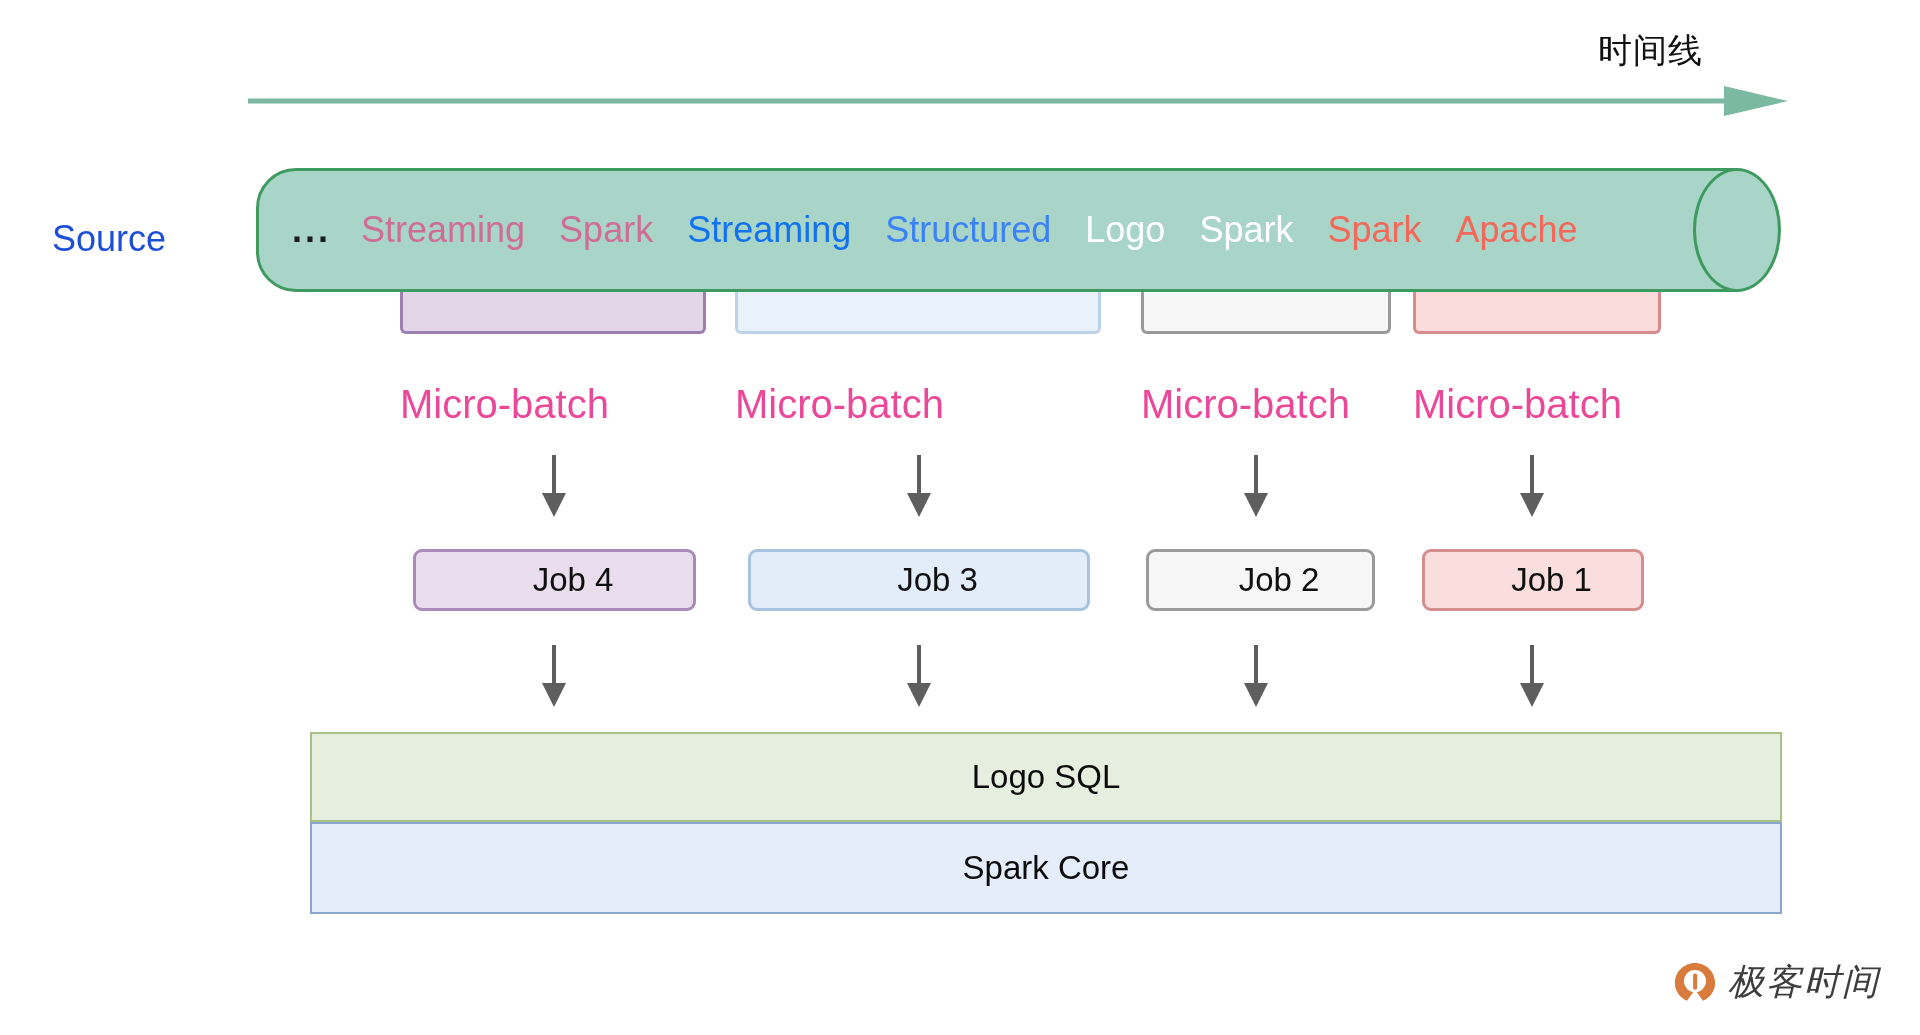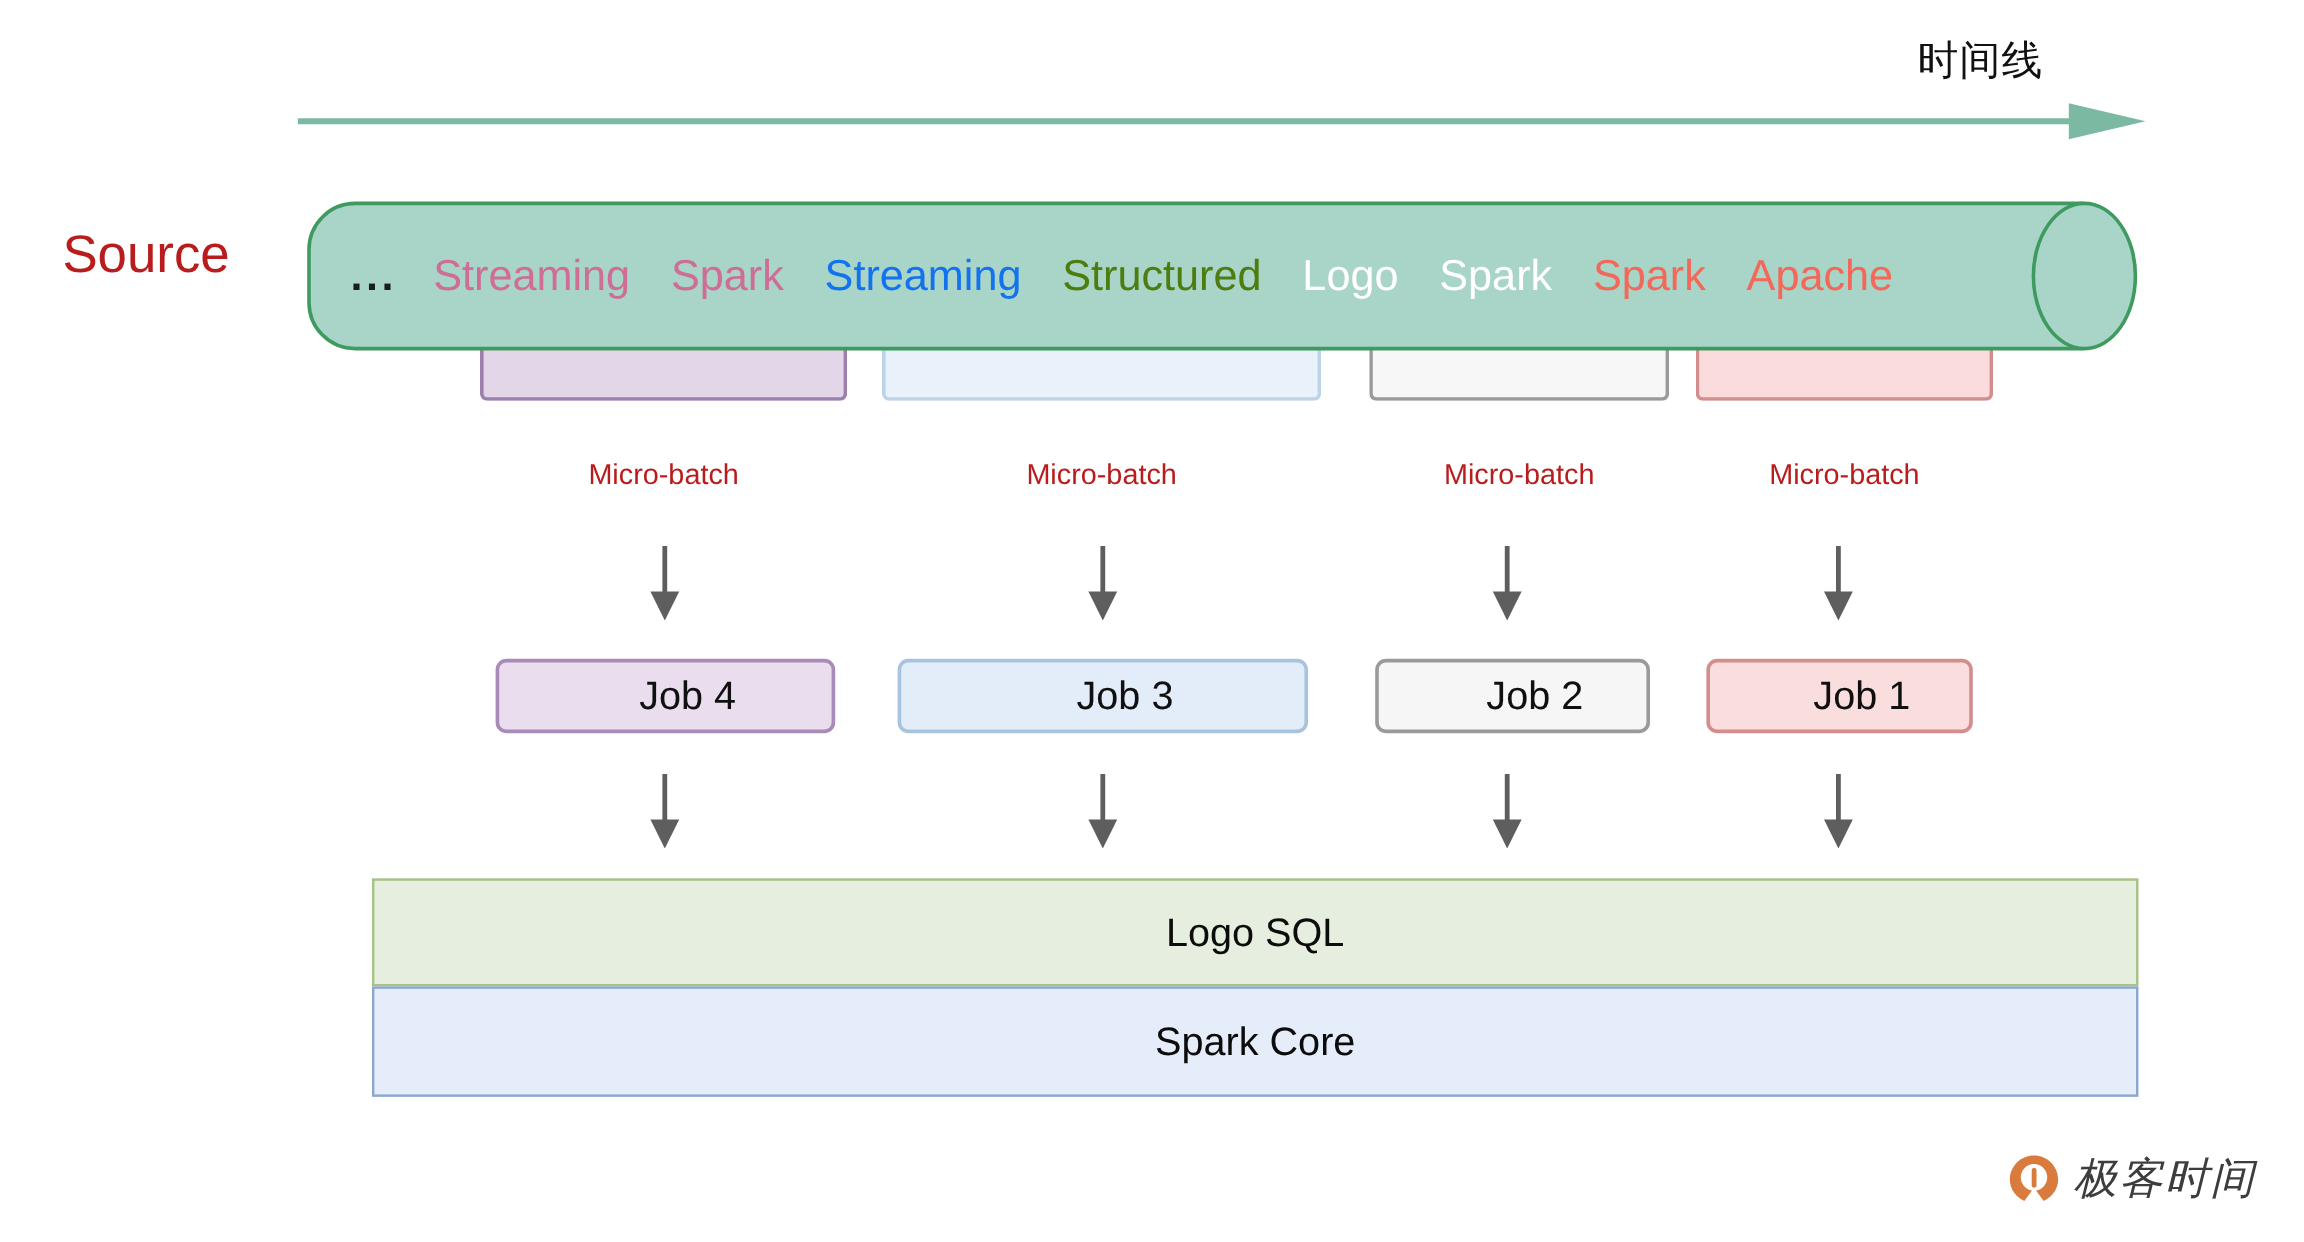"Source" .source-label { color: #b91c1c -> #1d4ed8; font-size: 44px -> 36px; top: 188px -> 218px }
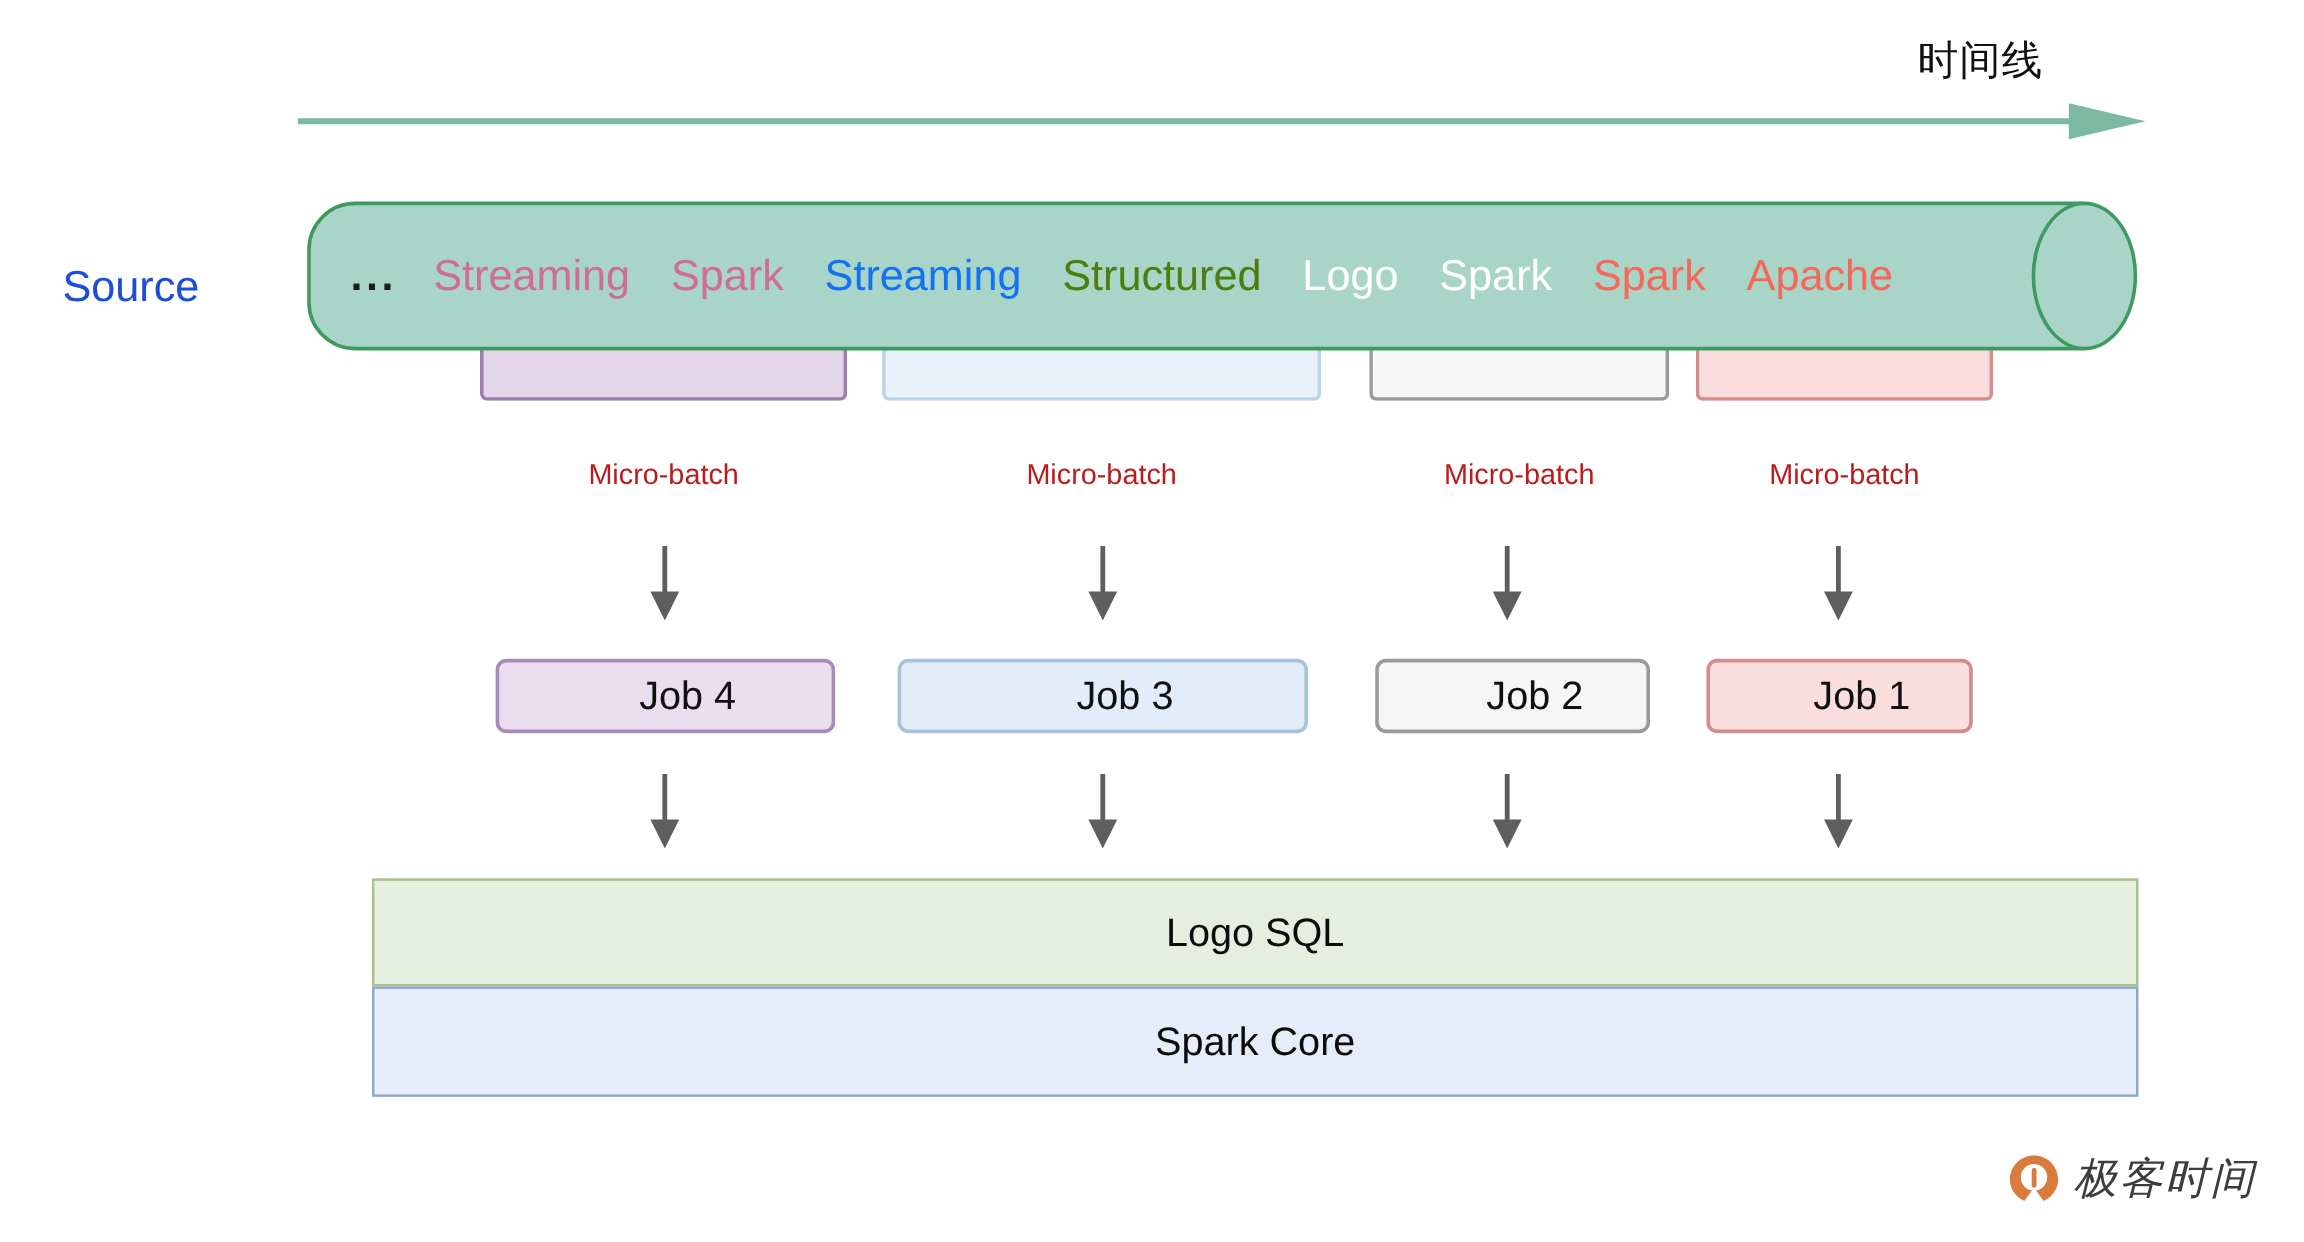"Structured" span.token { color: #4d7c0f -> #3b82f6 }
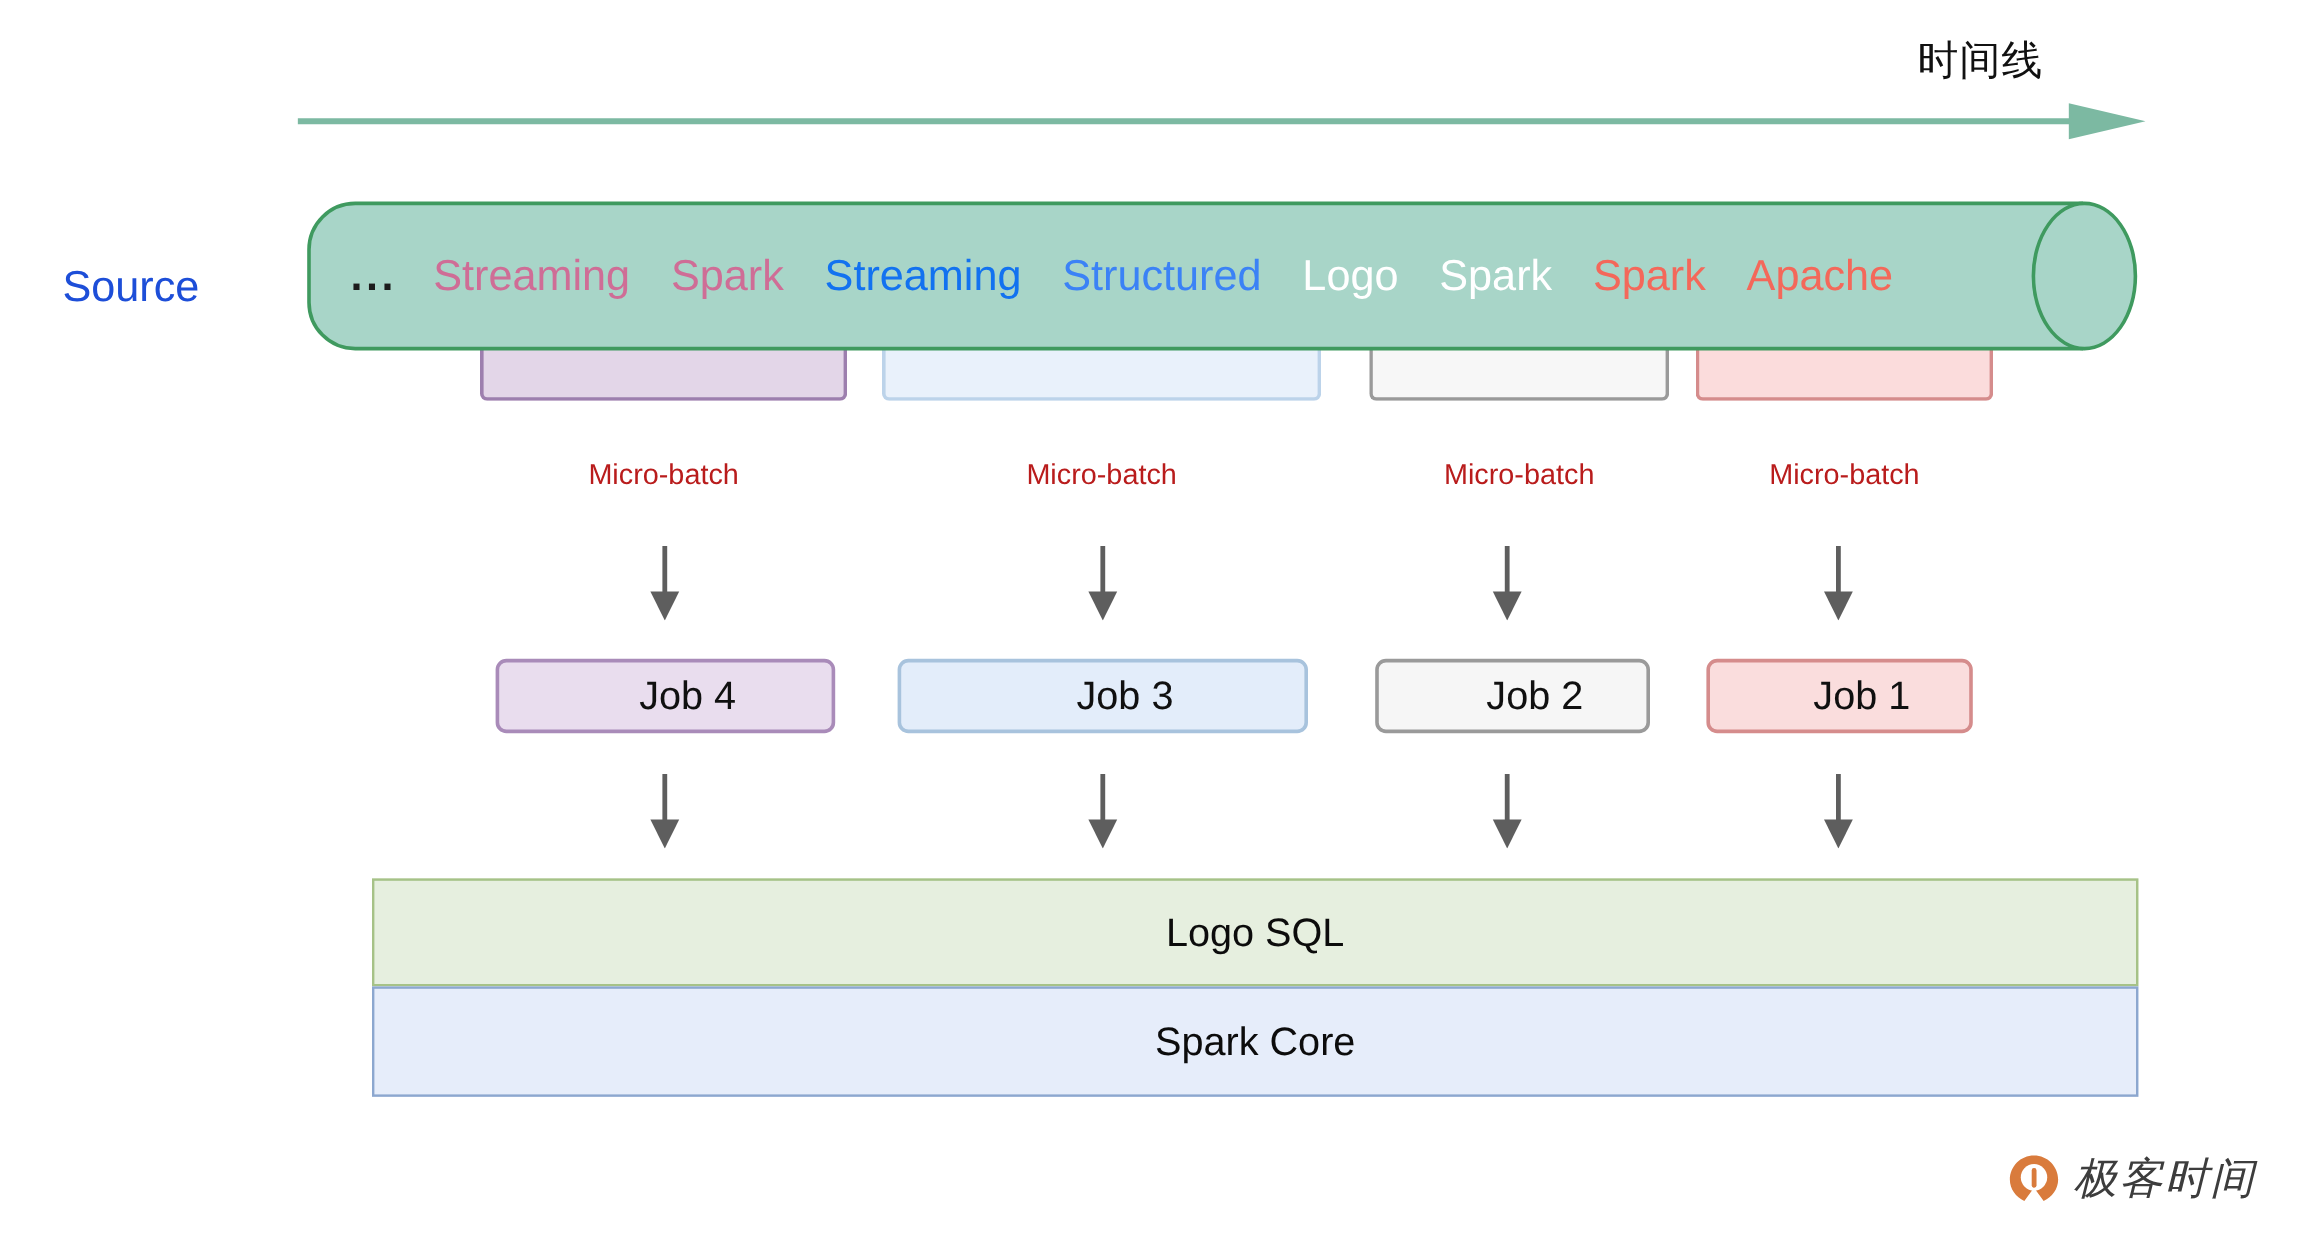"Micro-batch" .mb-label { color: #b91c1c -> #ec4899; font-size: 24px -> 40px; text-align: center -> none }
